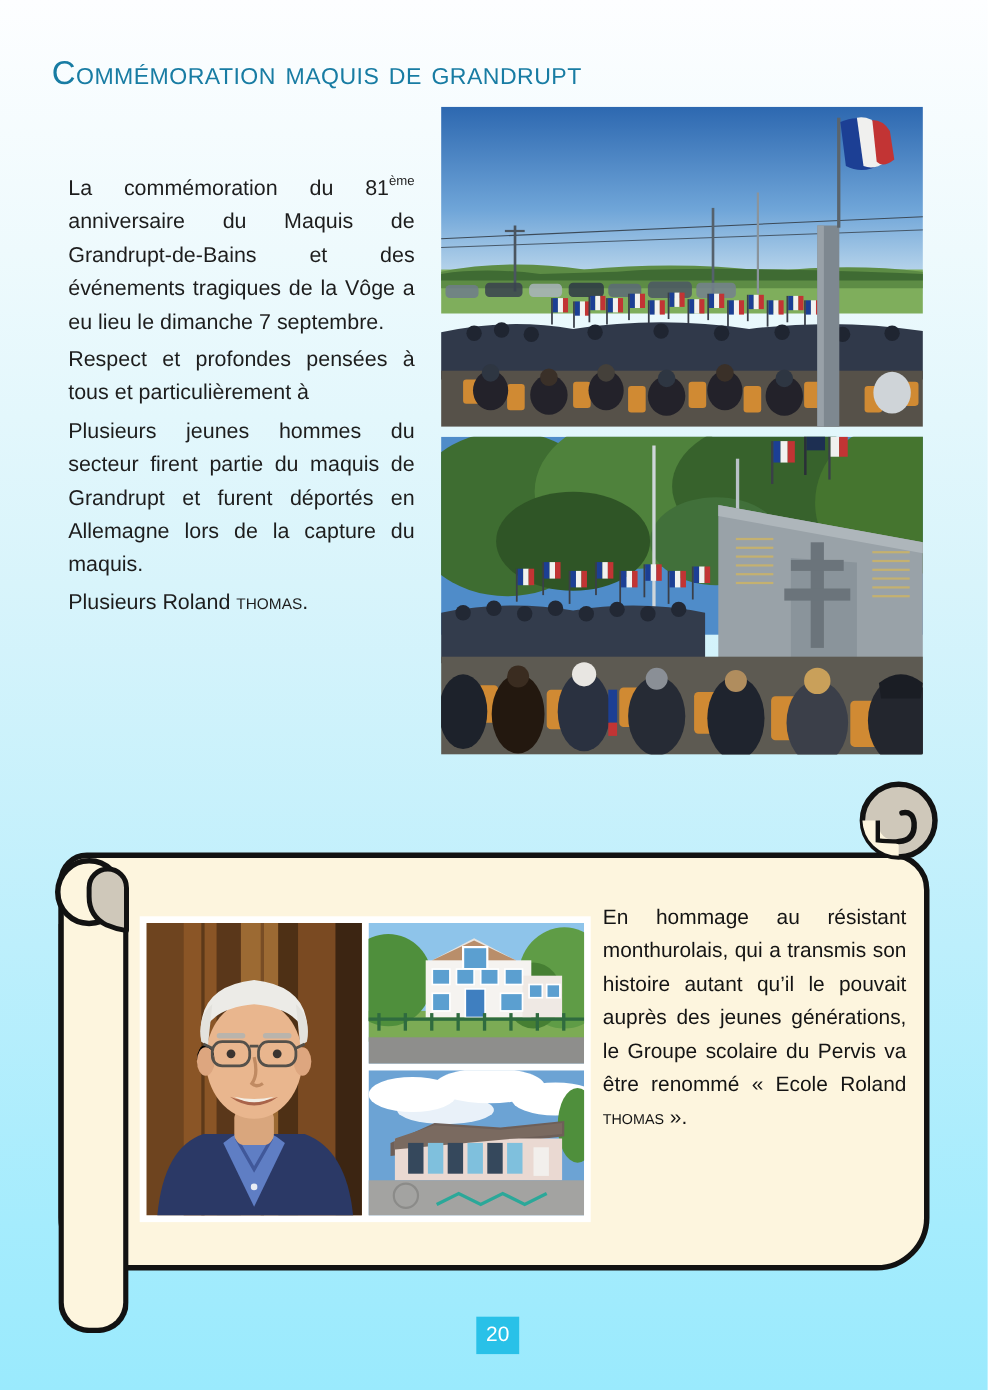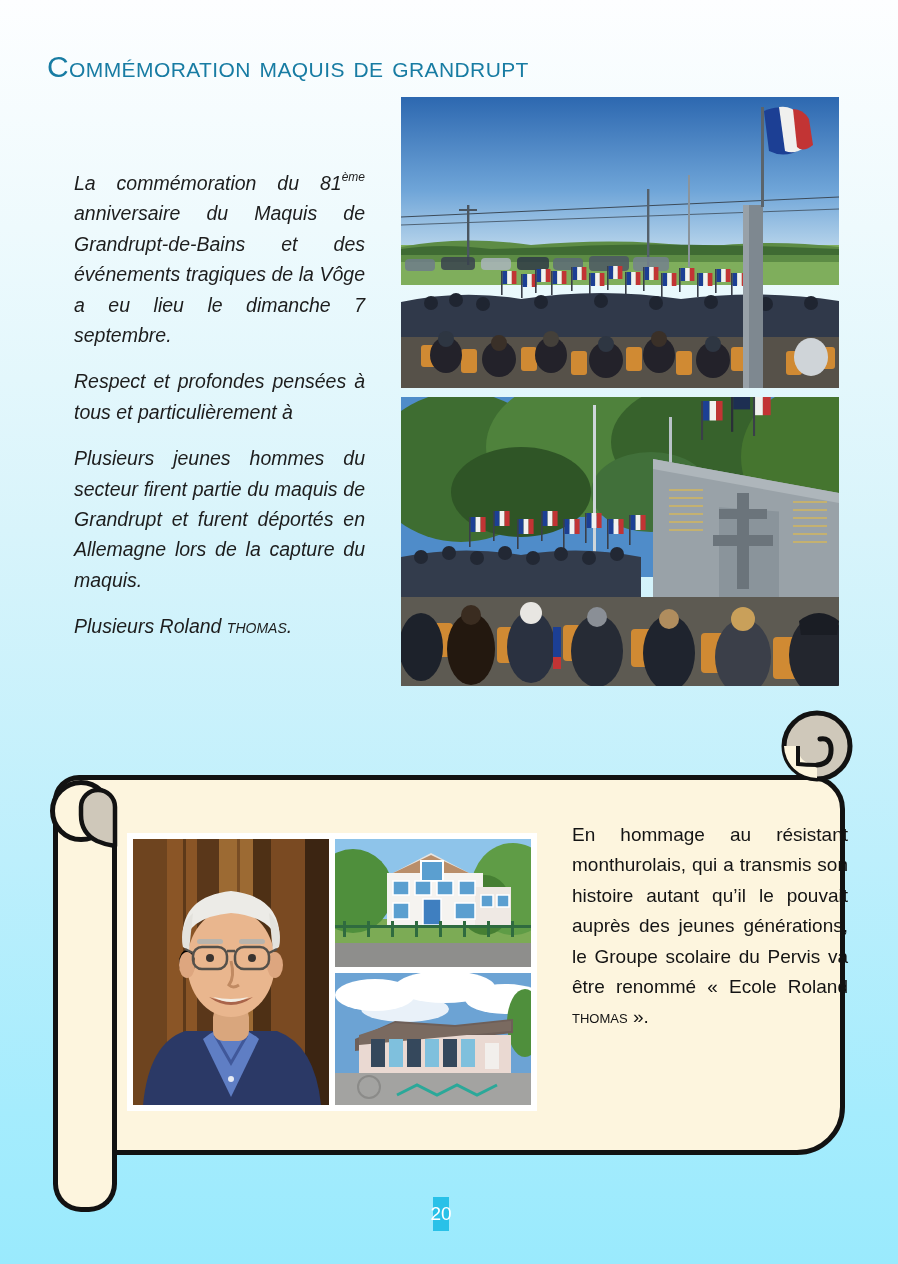"La commémoration du 81ème anniversaire" .article p { font-style: italic -> none; margin: 16px -> 4px }
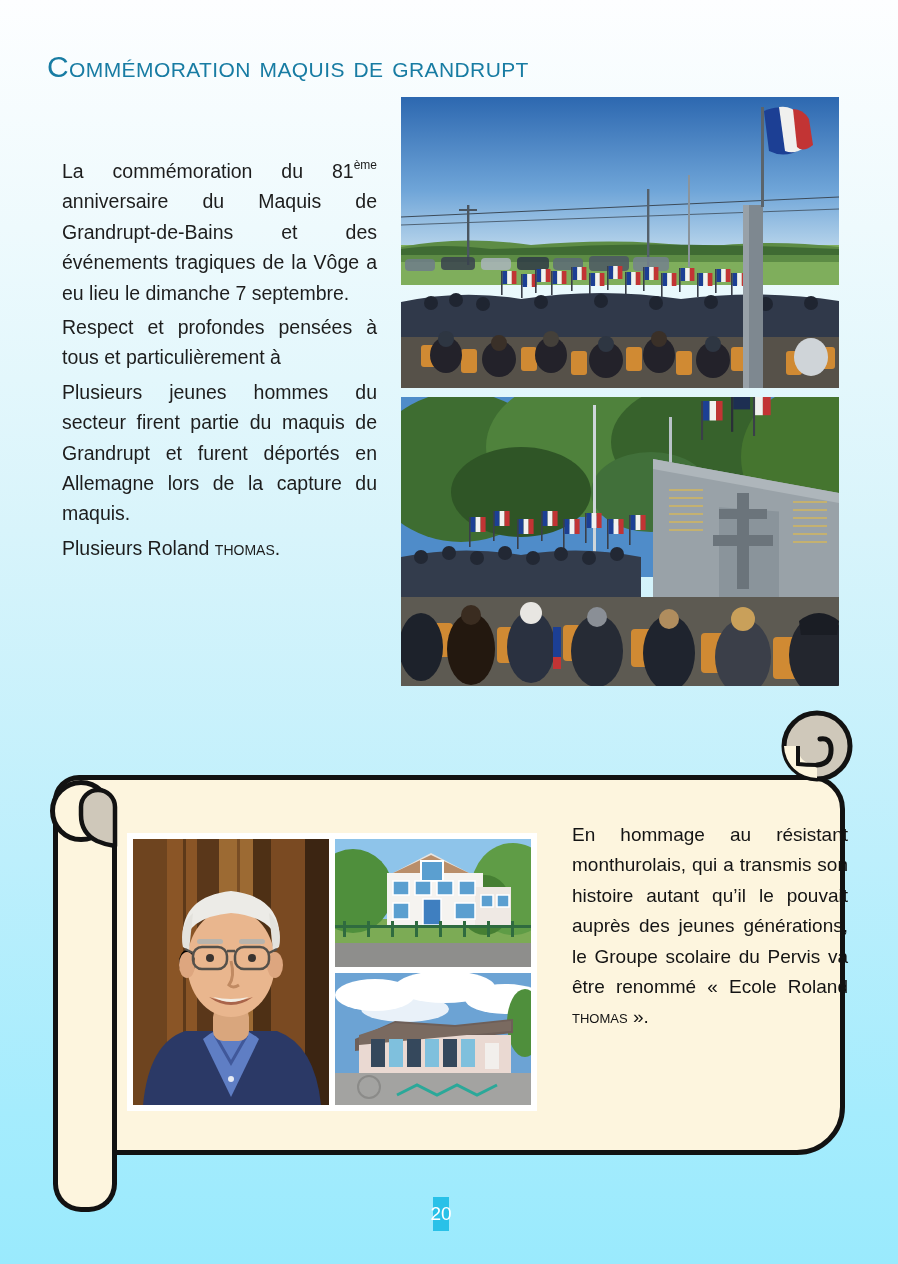"En hommage au résistant monthurolais," .scroll-text { margin-left: 24px -> none }
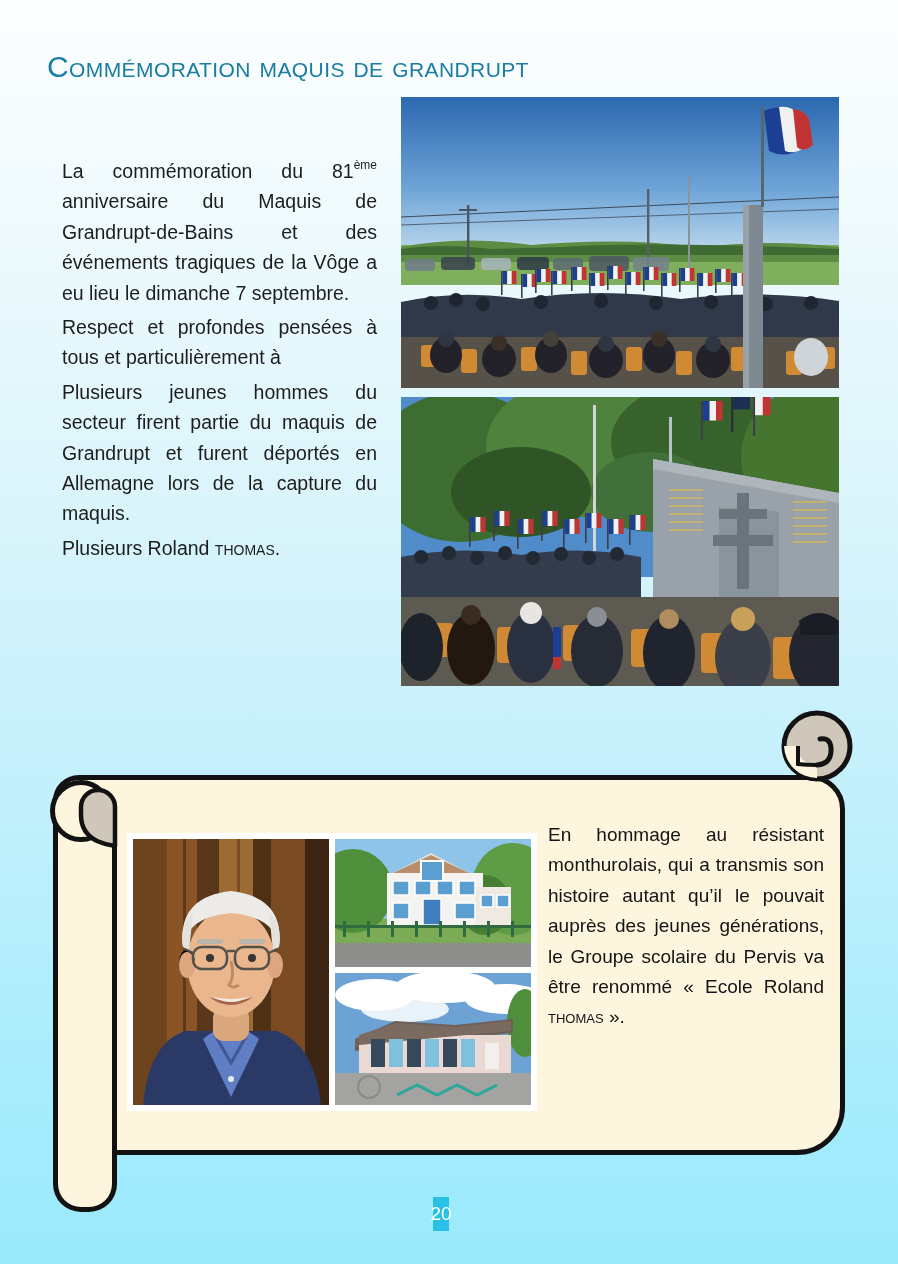"20" .page-badge { width: 16px -> 39px }
